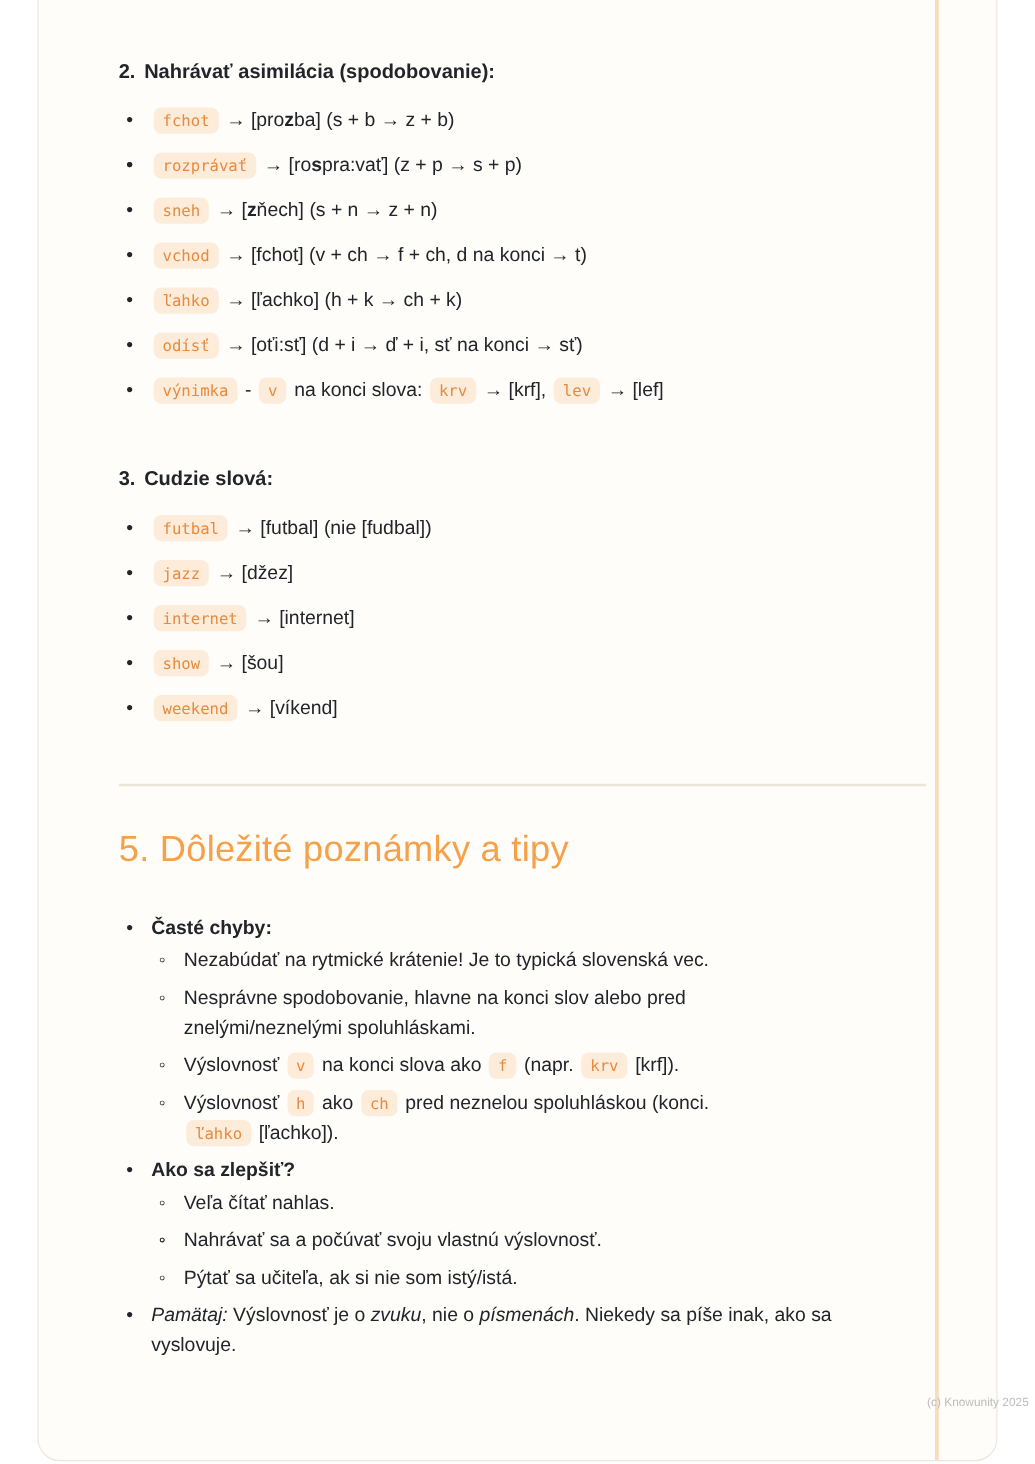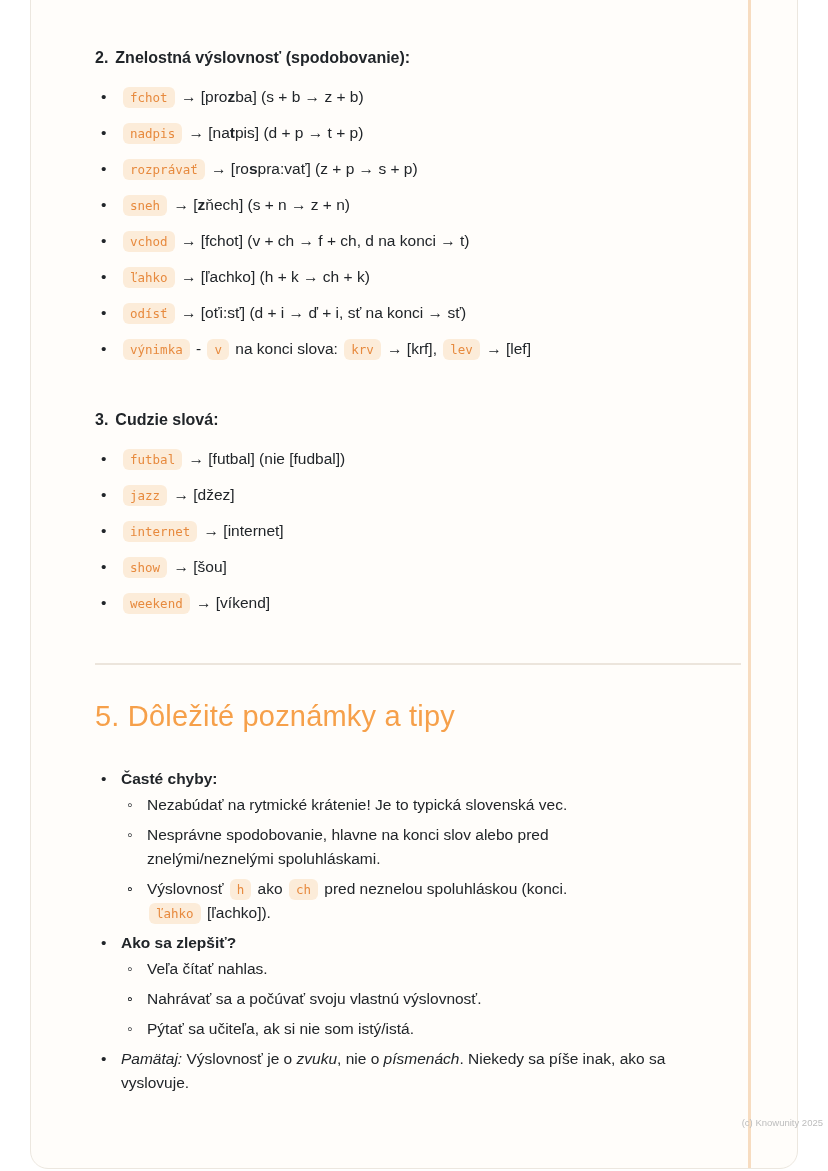"Znelostná výslovnosť (spodobovanie):" span { text: Znelostná výslovnosť -> Nahrávať asimilácia }
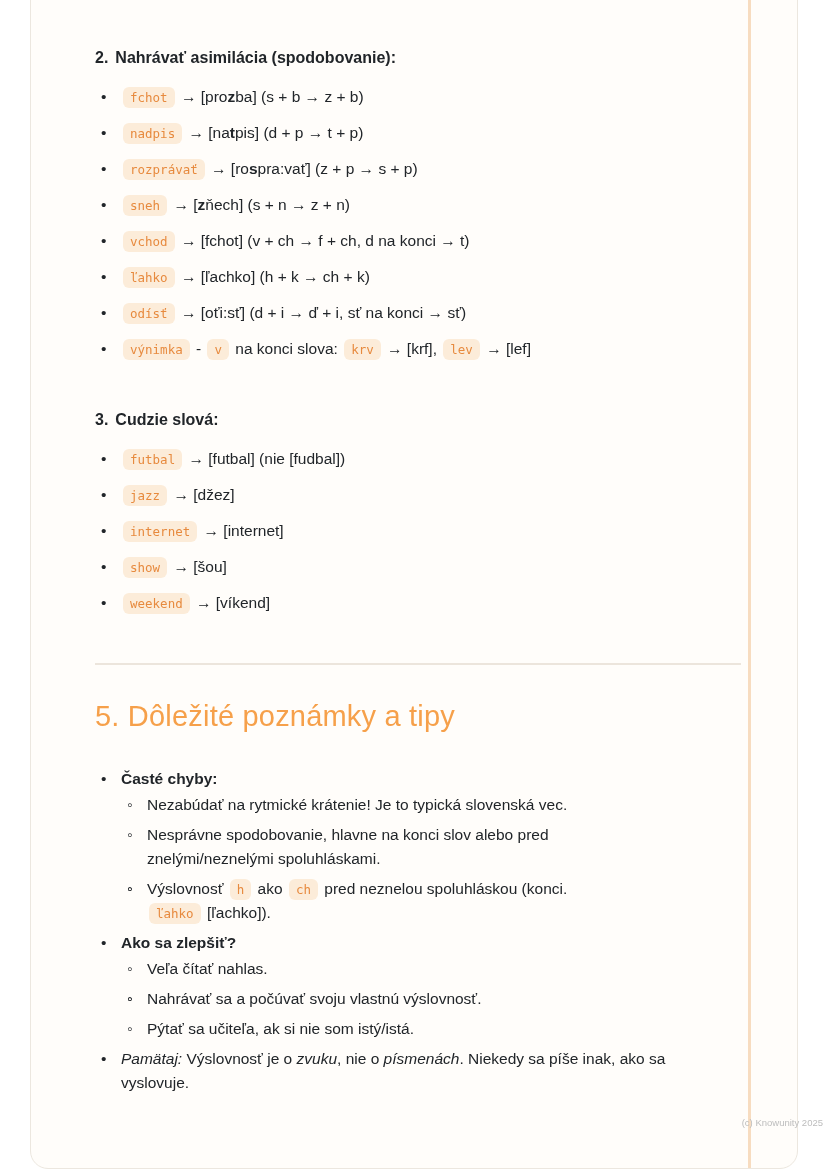"nadpis → [natpis] (d +" span { html: <span><code>nadpis</code><span> → [na</span><strong>t</strong><span>pis] (d + p → t + p)</span></span> -> none }
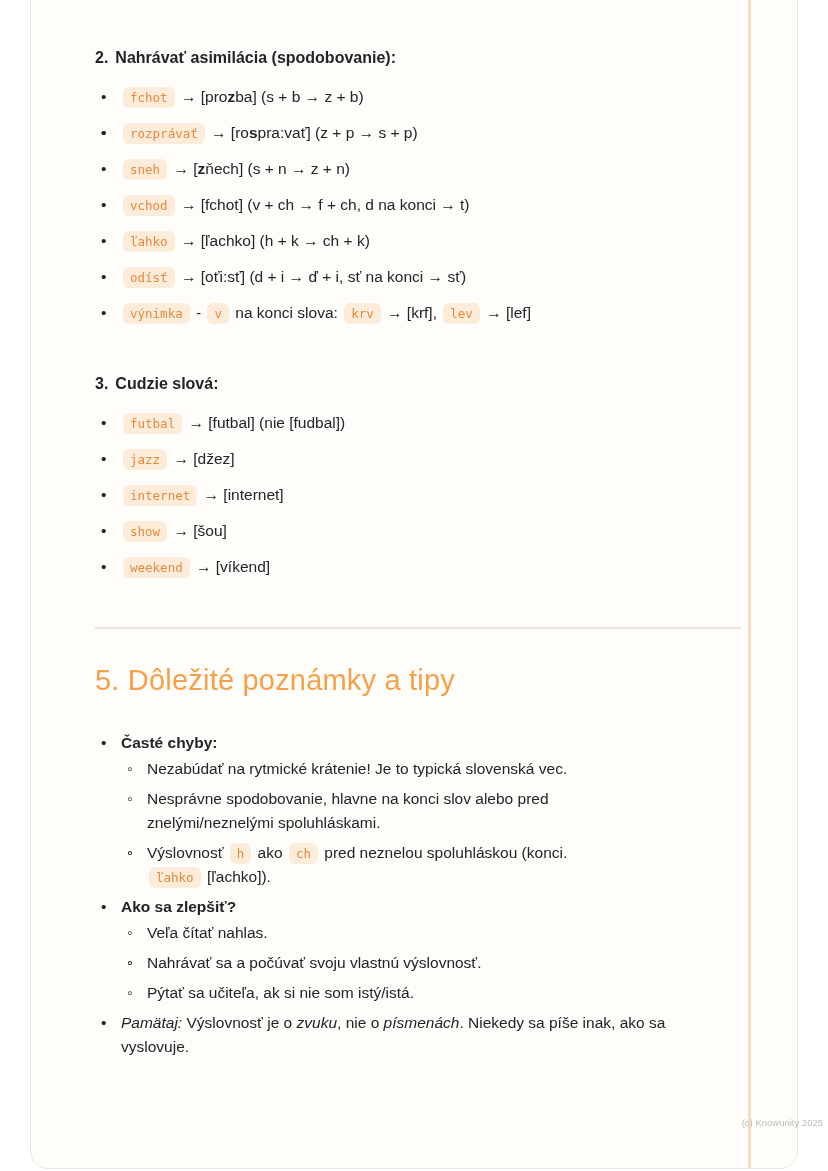"Výslovnosť v na konci slova" span { html: none -> <span><span>Výslovnosť </span><code>v</code><span> na konci slova ako </span><code>f</code><span> (napr. </span><code>krv</code><span> [krf]).</span></span> }
